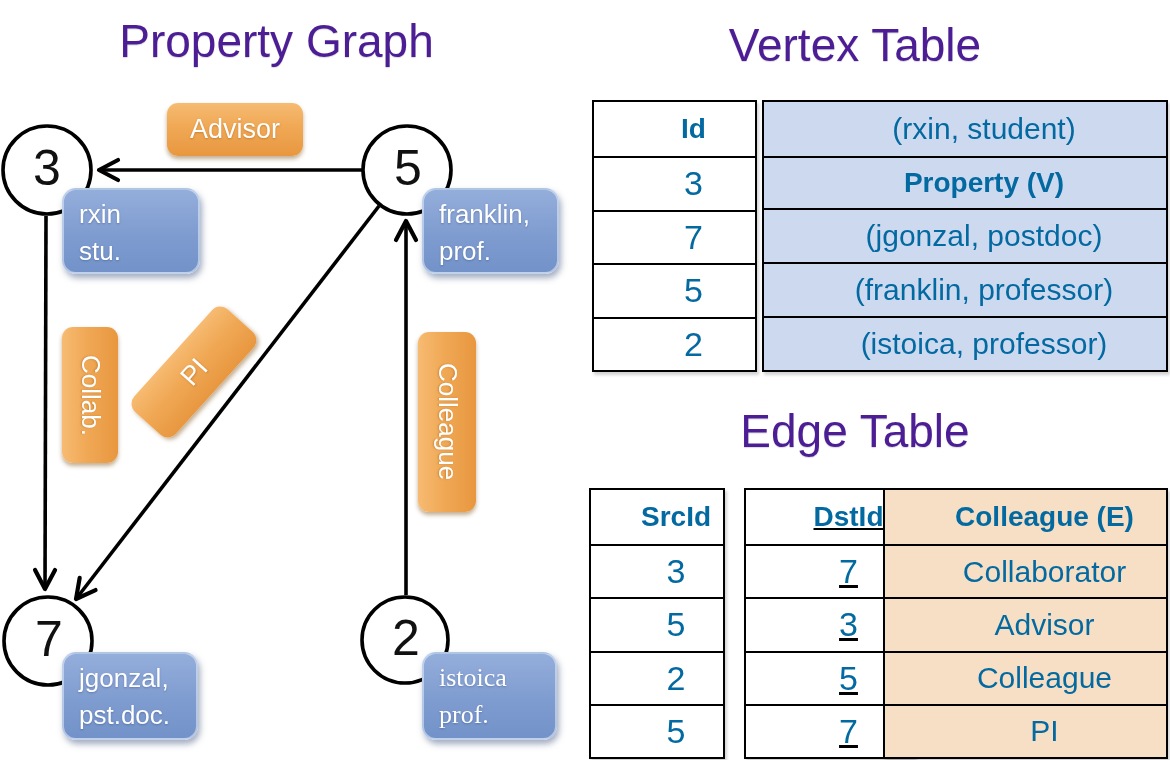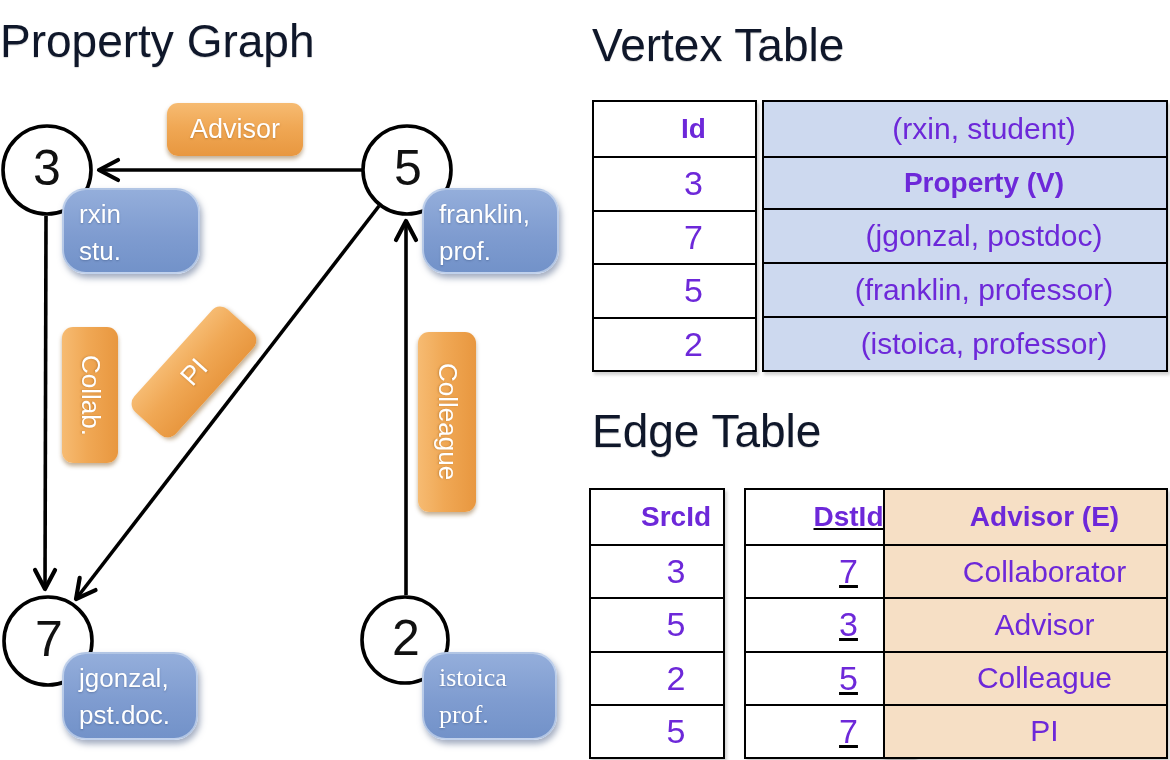"Property Graph" .big-title { color: #0f172a -> #4c1d95; margin-left: none -> 13px; text-align: none -> center }
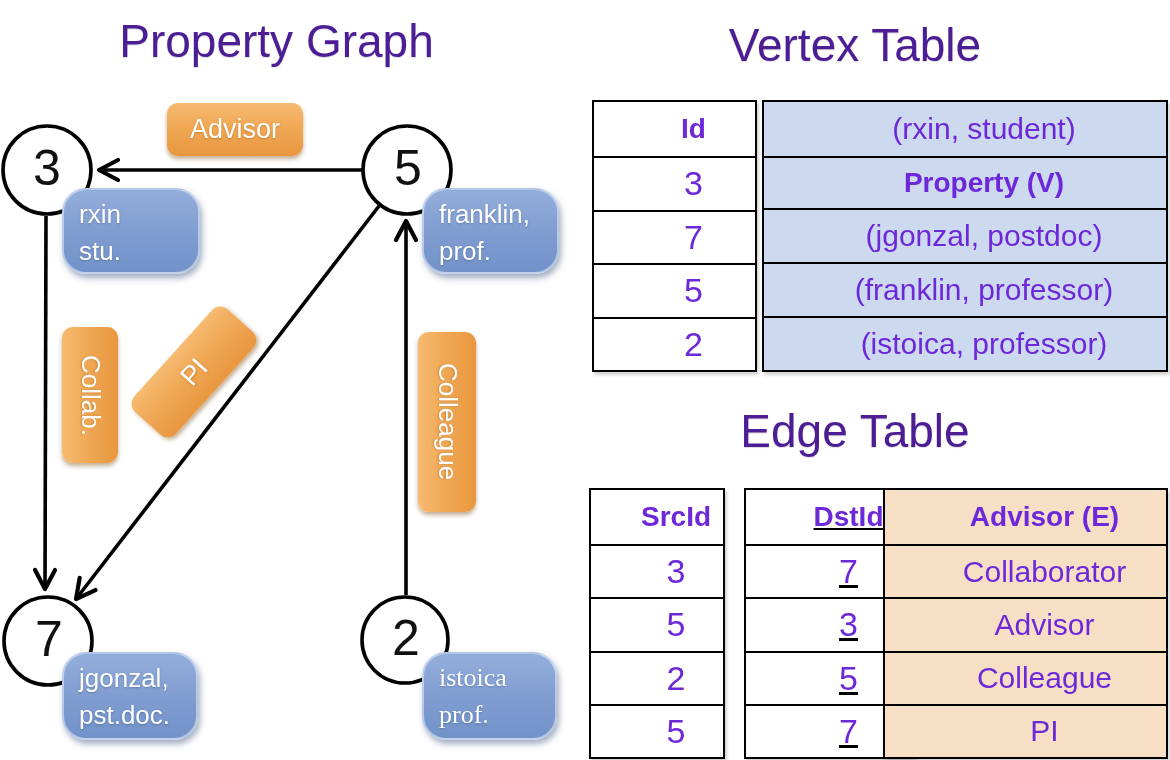"Id" .tcol .cell { color: #6d28d9 -> #0369a1 }
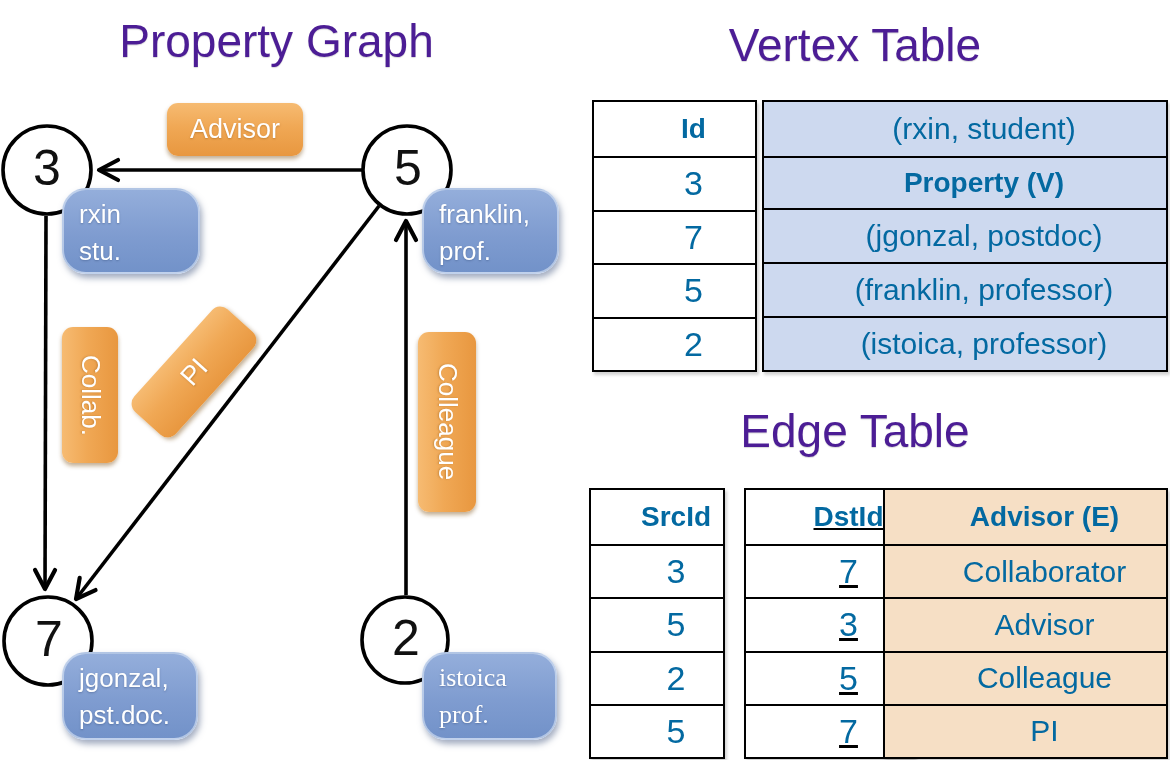"rxin" .vprop-label { border-radius: 24px -> 14px }
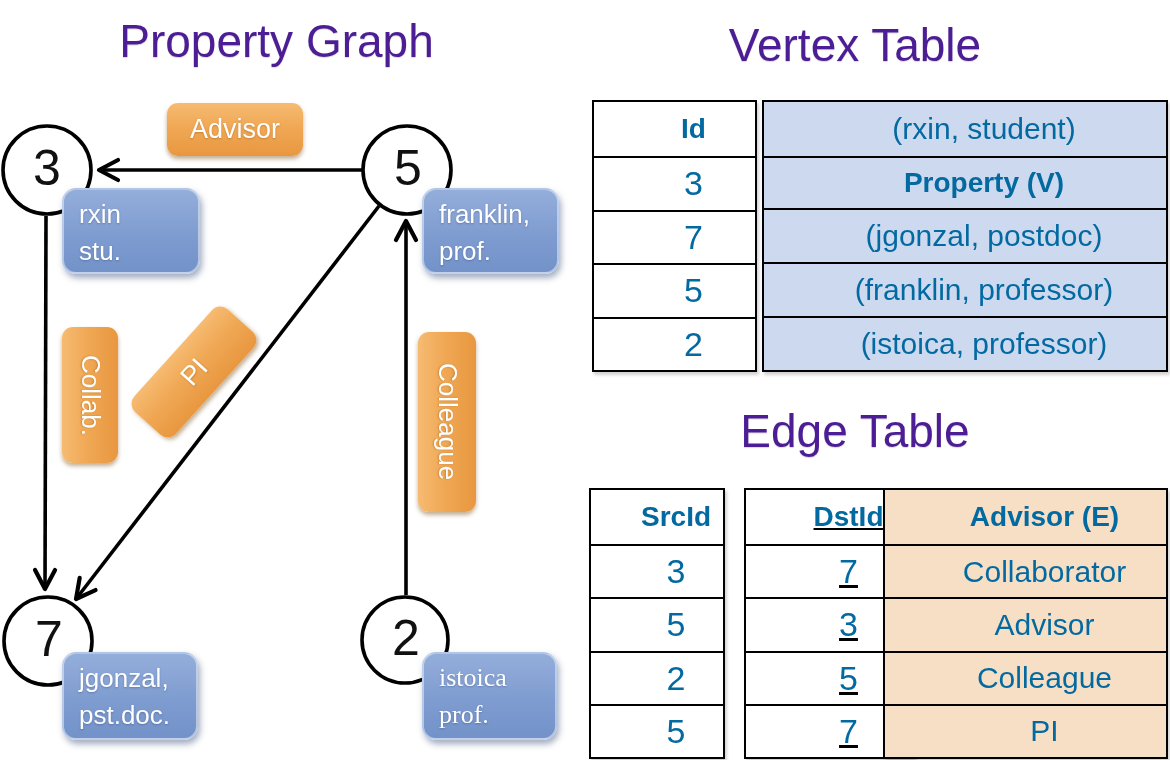"Advisor (E)" div.cell { text: Advisor -> Colleague }
